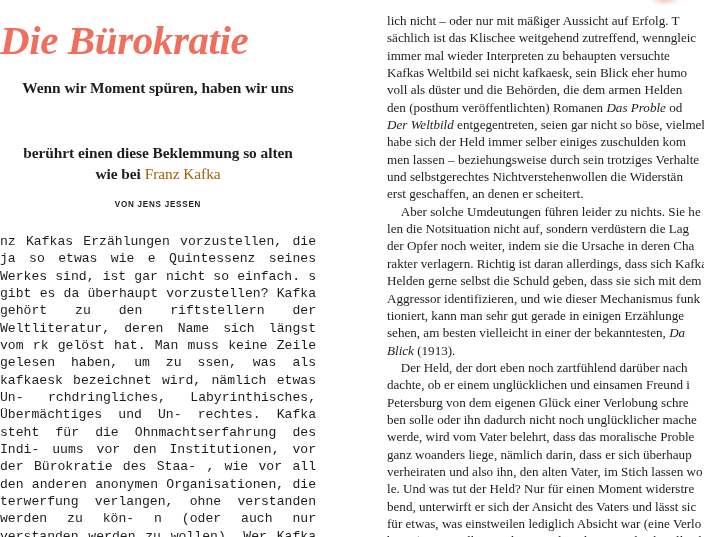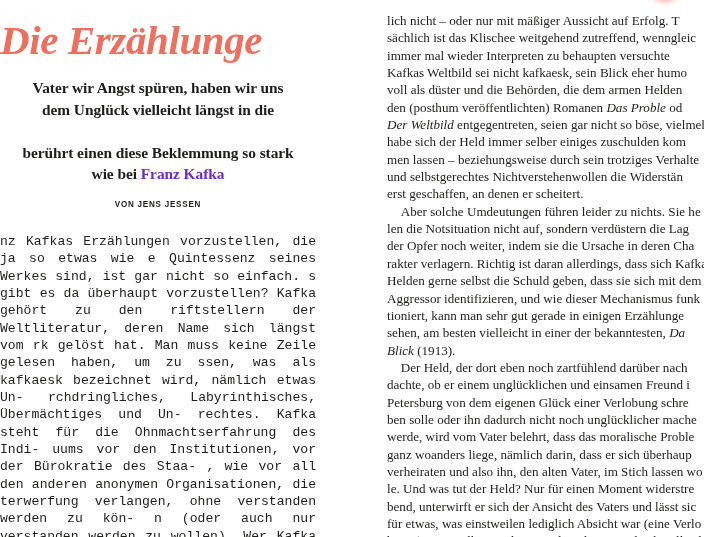"Die Erzählunge" h1.headline { text: Erzählunge -> Bürokratie }
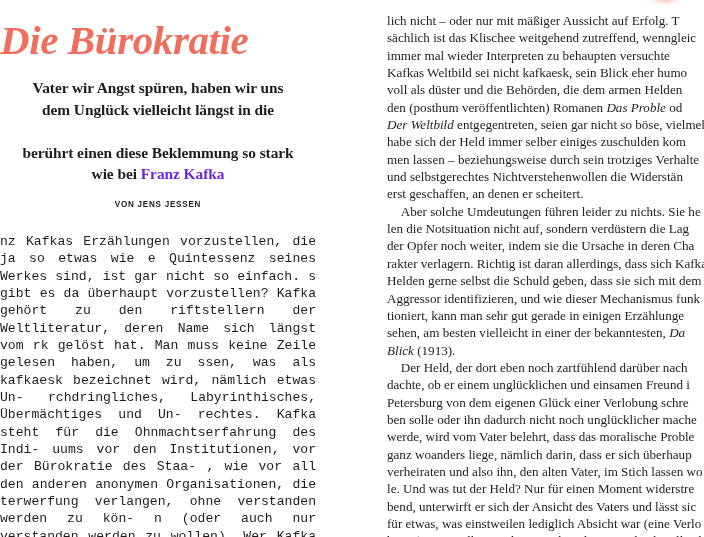"Vater wir Angst spüren, haben" span { text: Vater wir Angst -> Wenn wir Moment }
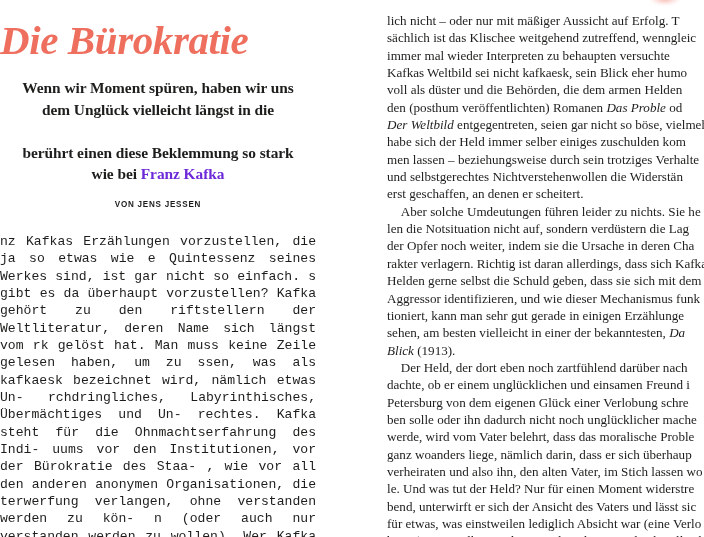"dem Unglück vielleicht längst in" span { html: <span>dem Unglück vielleicht längst in die</span> -> none }
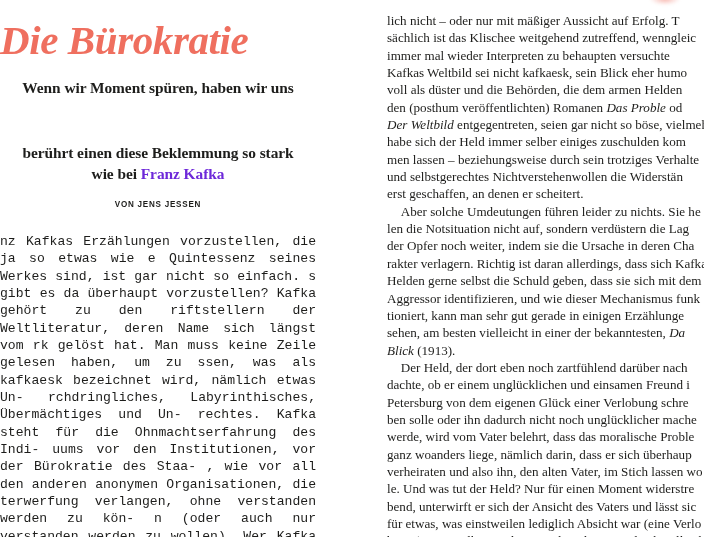"berührt einen diese Beklemmung so" span { text: stark -> alten }
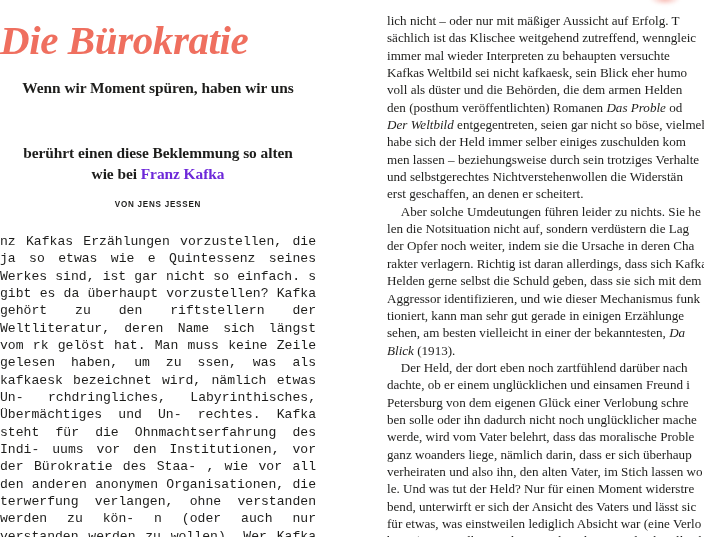"Franz Kafka" .deck .accent { color: #6d28d9 -> #a16207; font-weight: 700 -> 400 }
